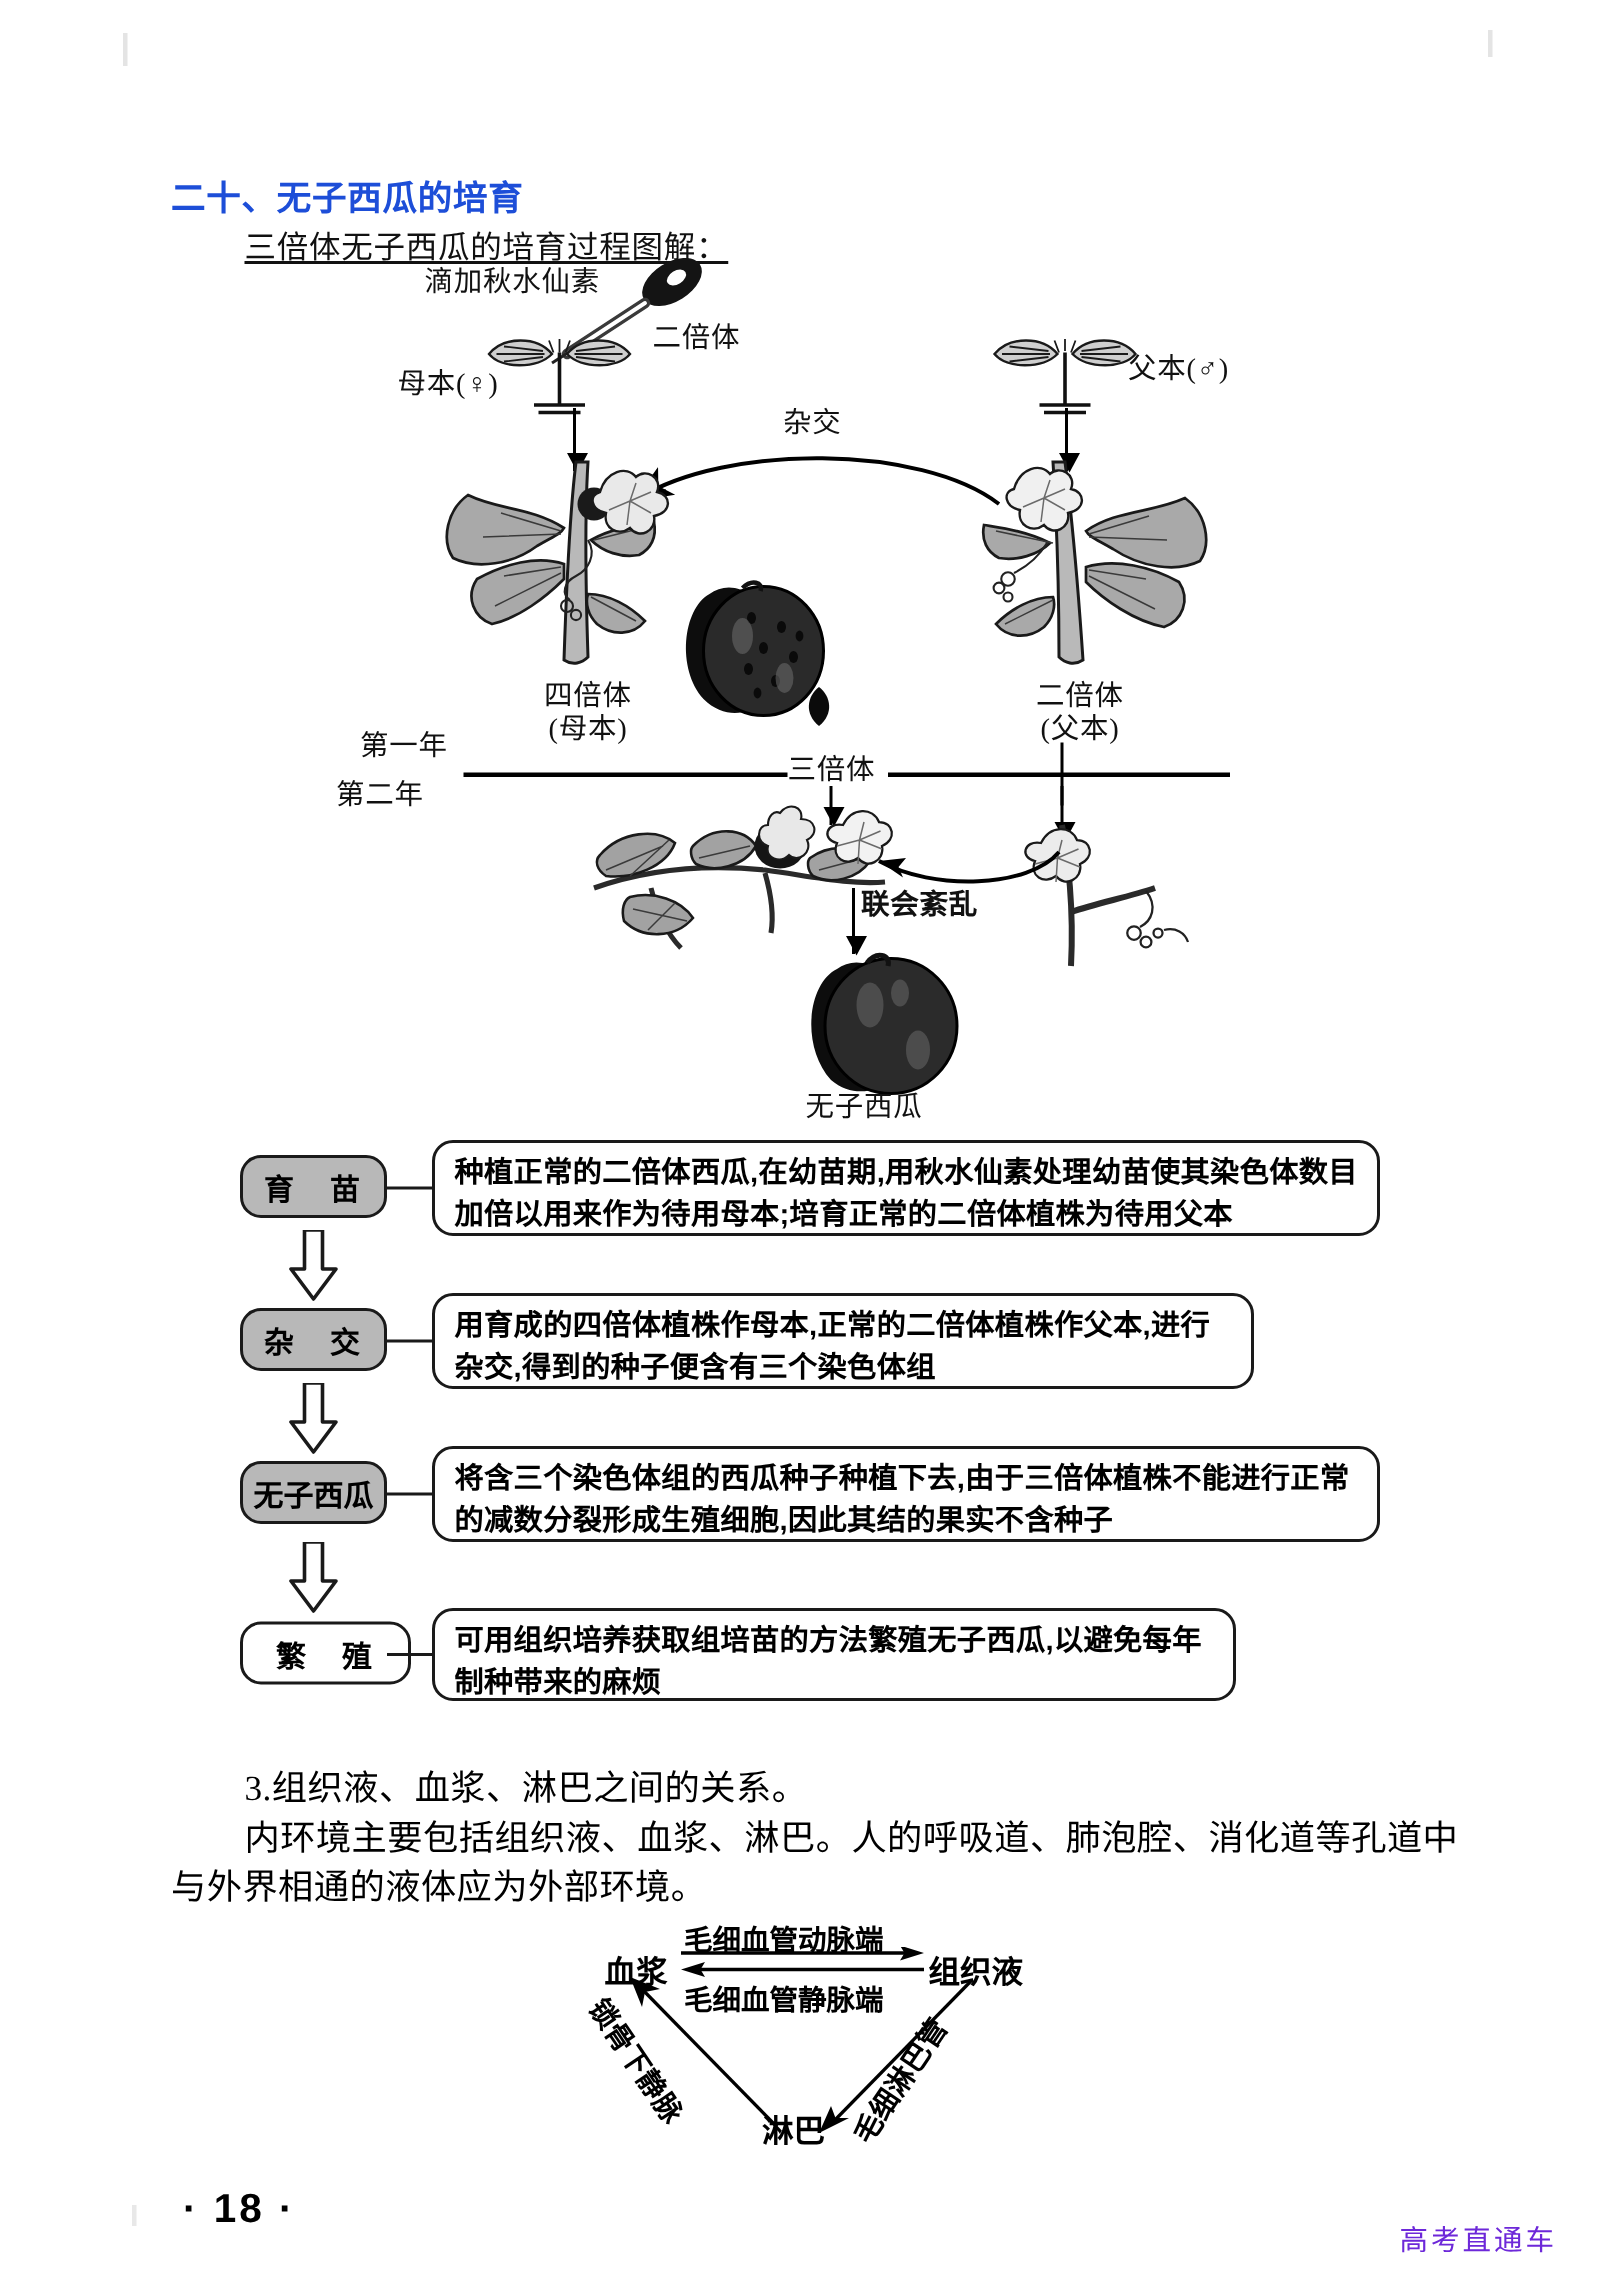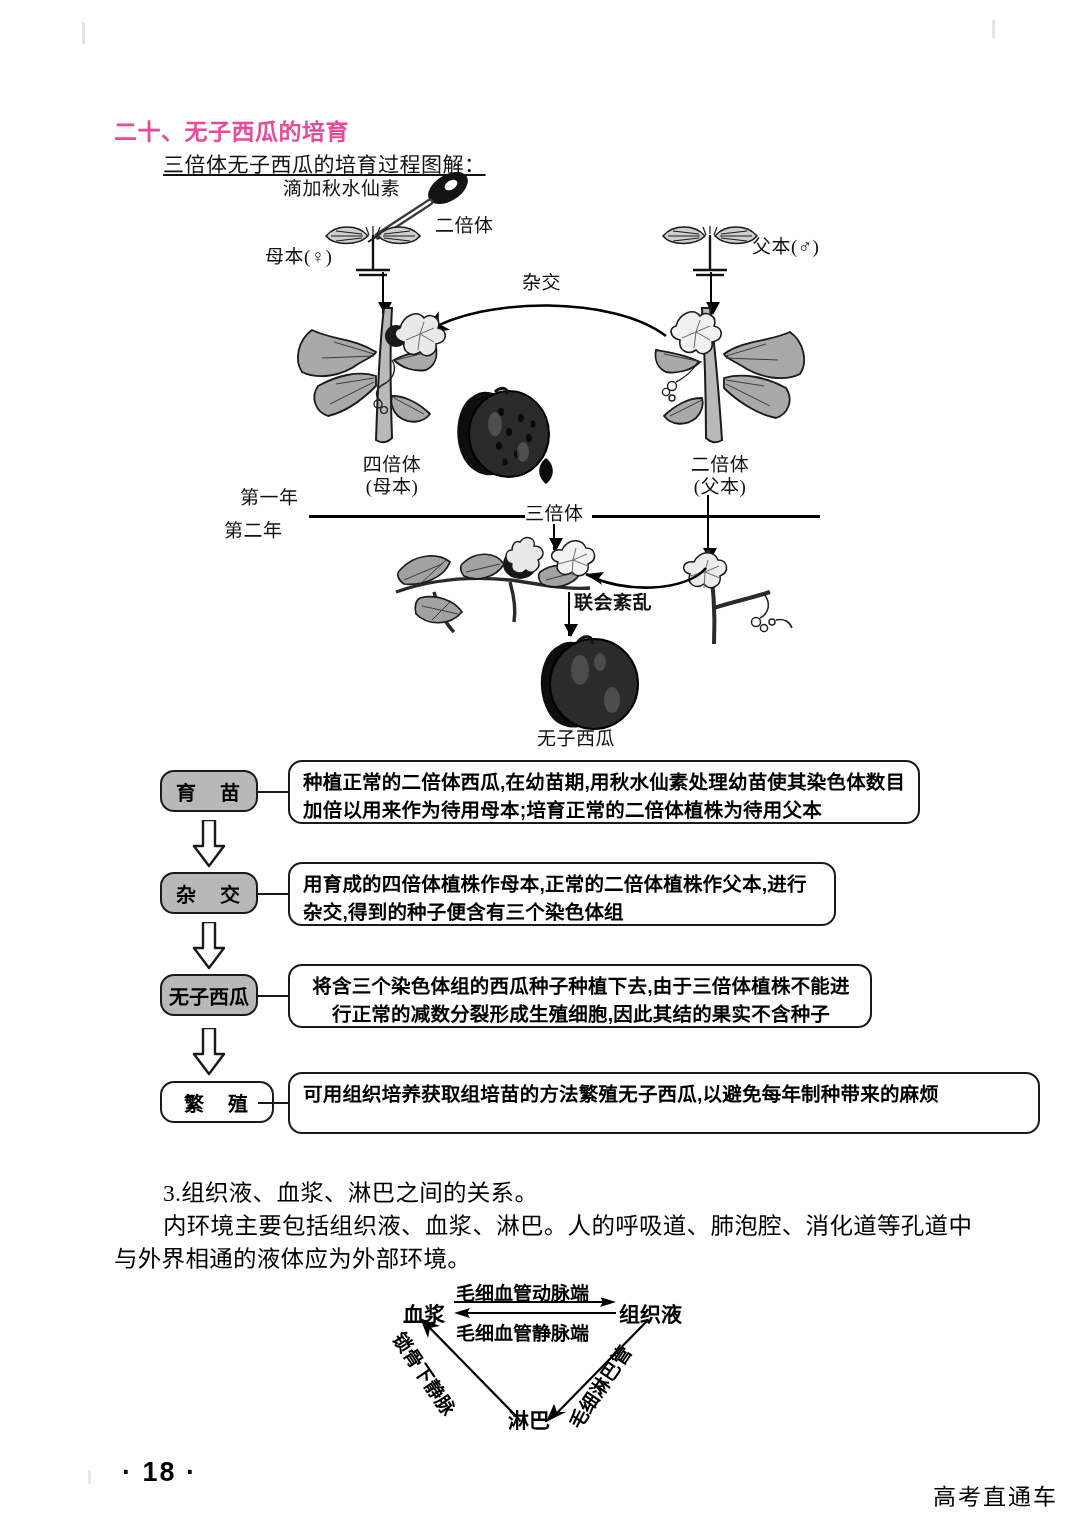"二十、无子西瓜的培育" .section-title { color: #ec4899 -> #1d4ed8 }
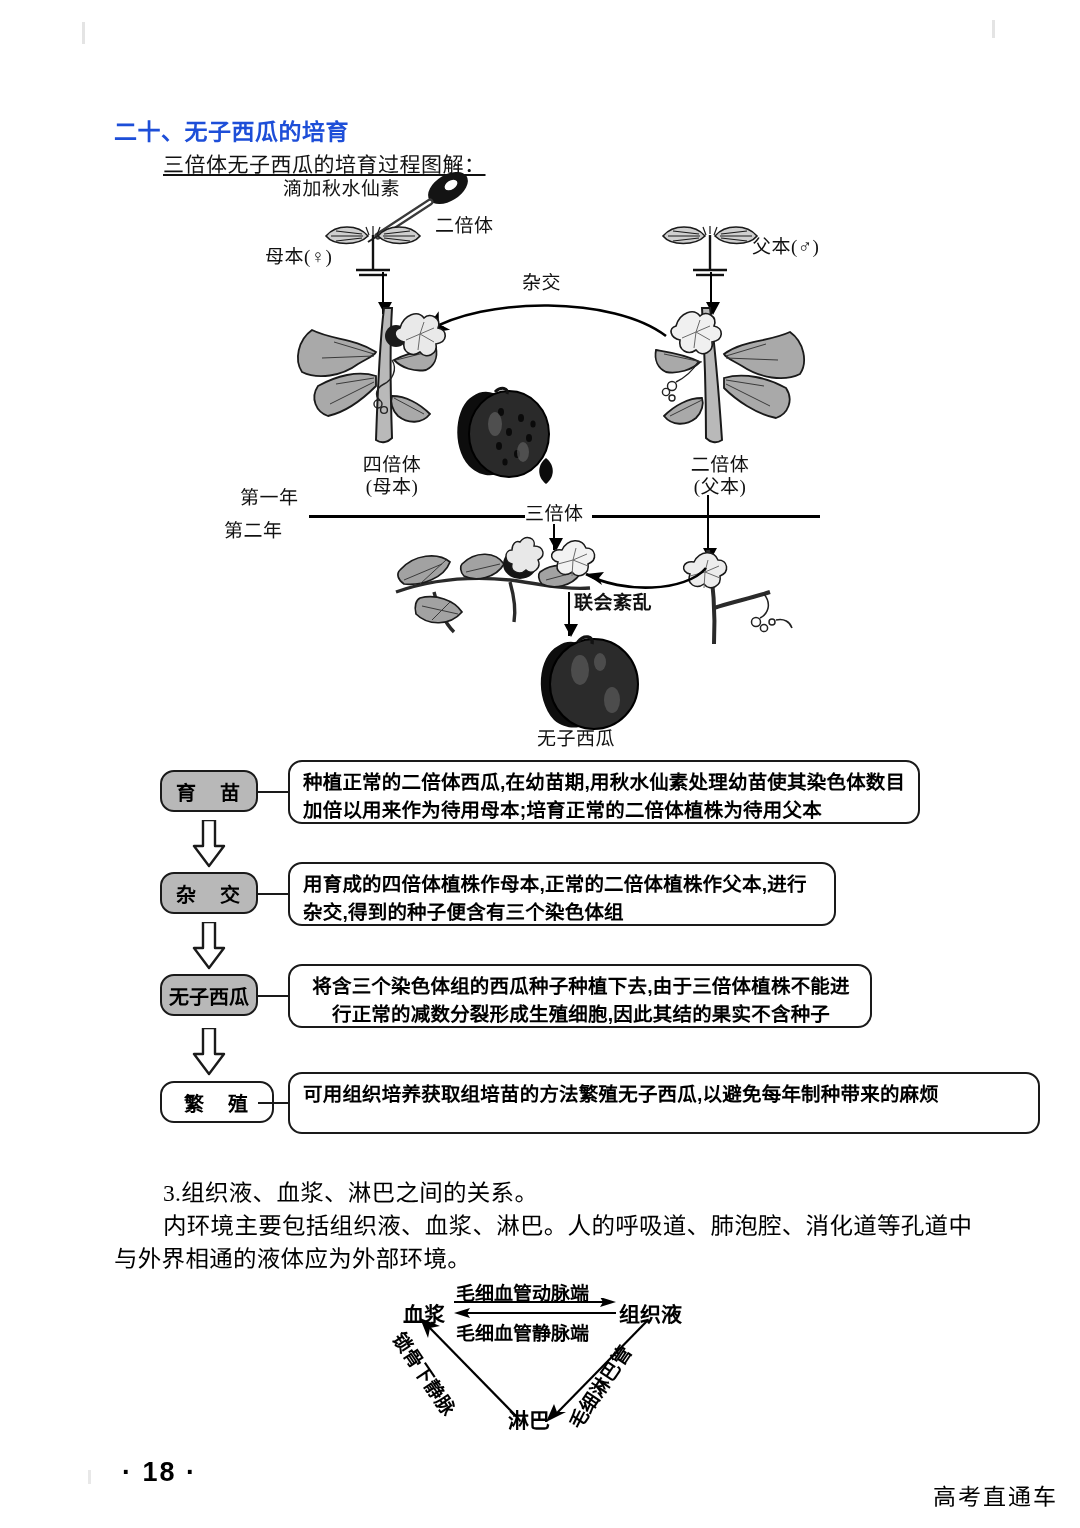"将含三个染色体组的西瓜种子种植下去,由于三倍体植株不能进行正常的减数分裂形成生殖" div.fc-box { text-align: center -> none; width: 584px -> 632px }
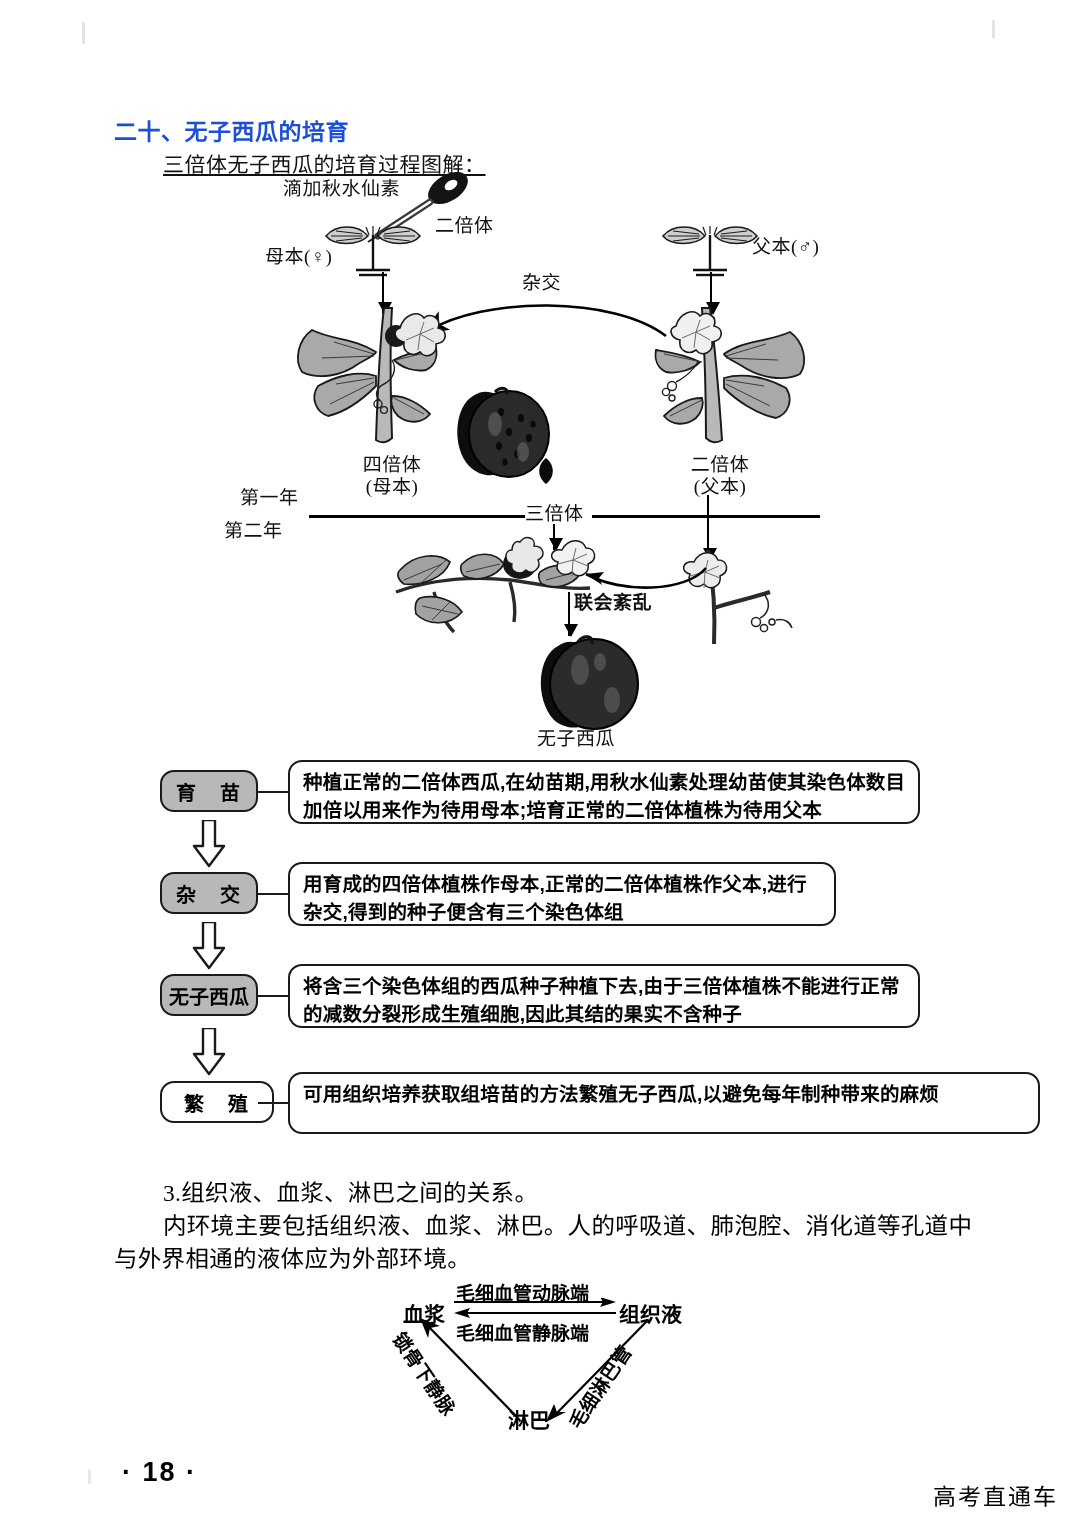"可用组织培养获取组培苗的方法繁殖无子西瓜,以避免每年制种带来的麻烦" div.fc-box { width: 752px -> 536px }
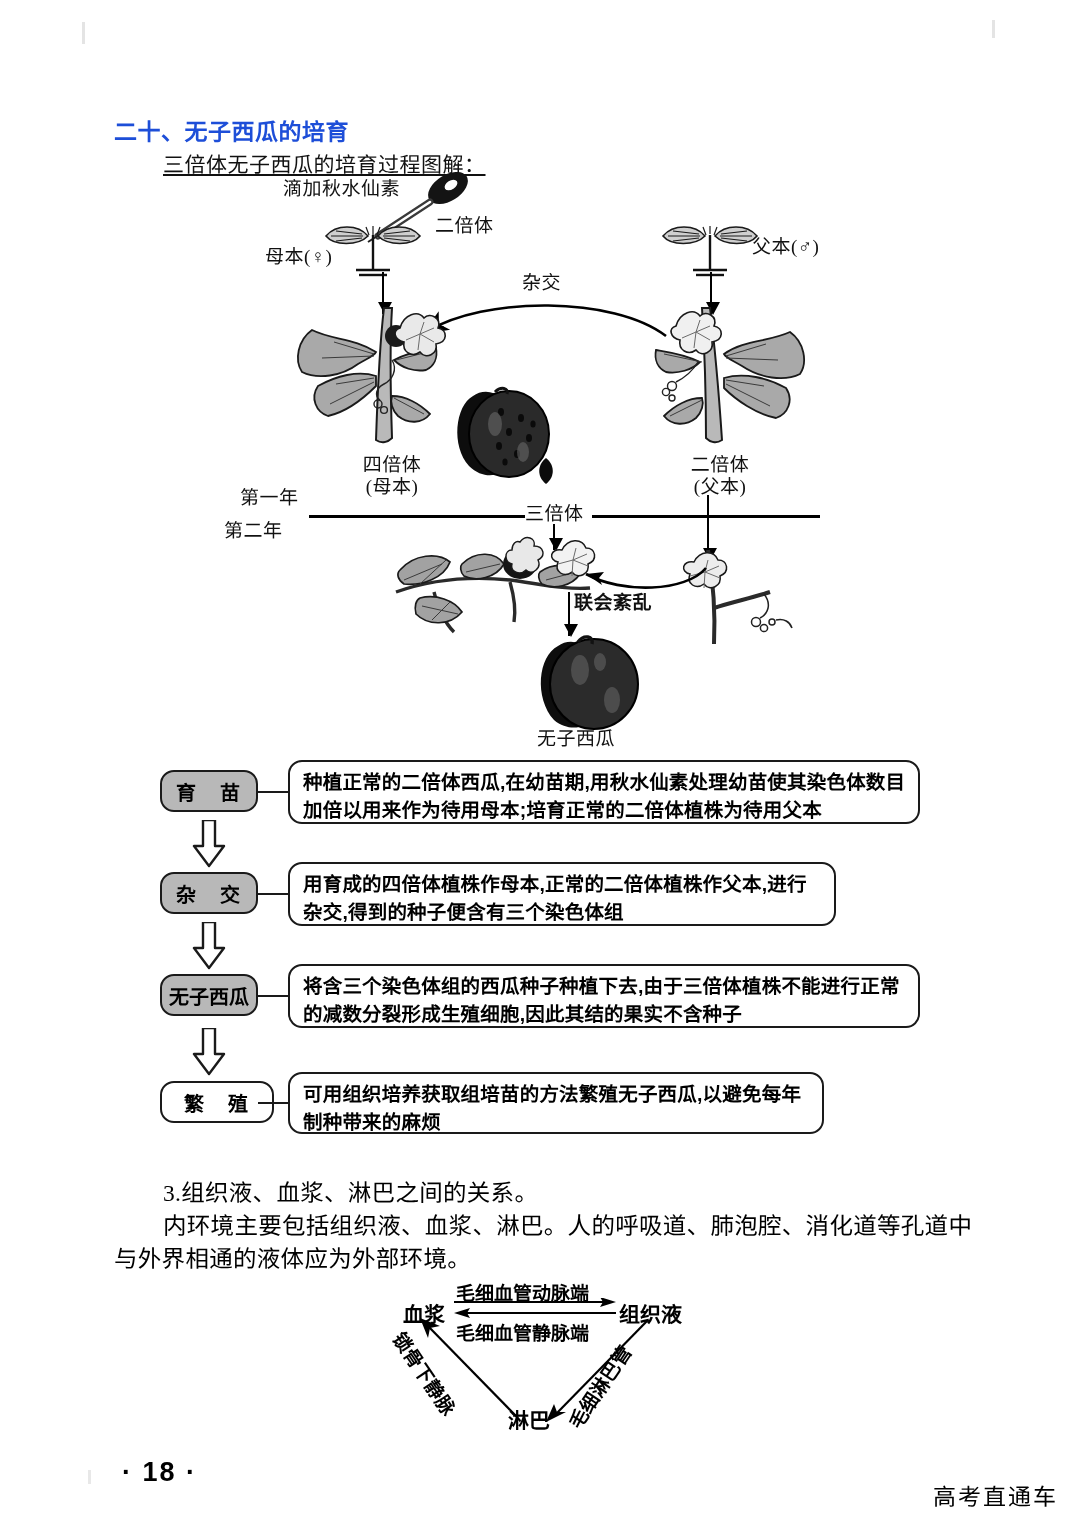"高考直通车" .watermark { color: #000000 -> #6d28d9; font-size: 23px -> 19px }
